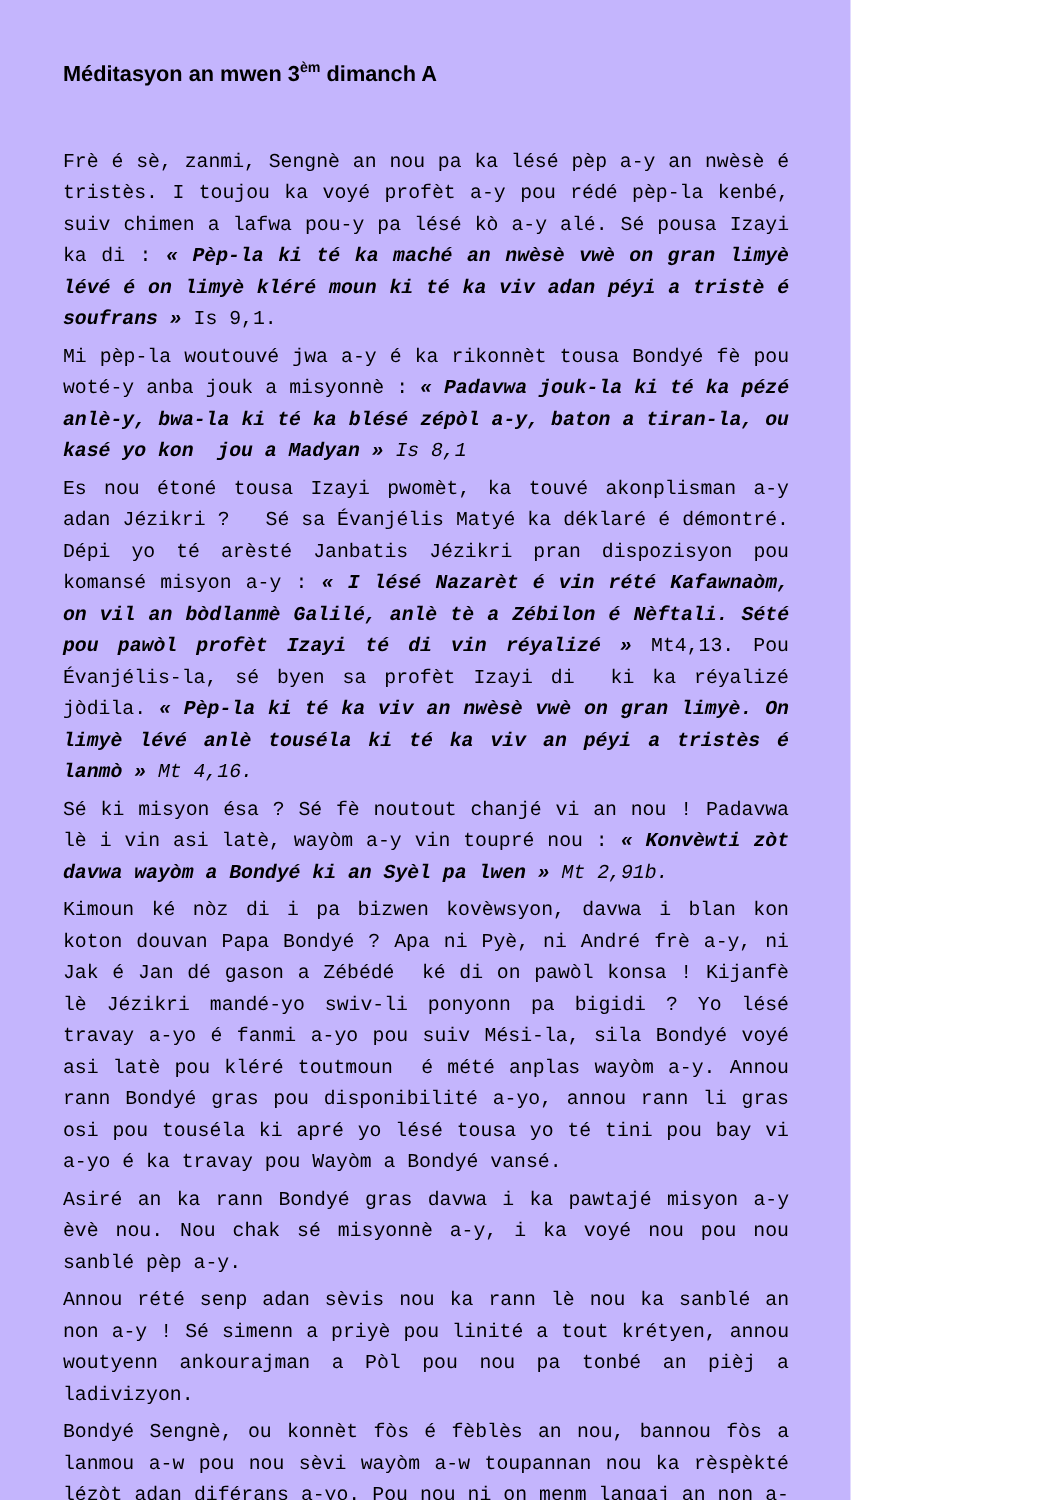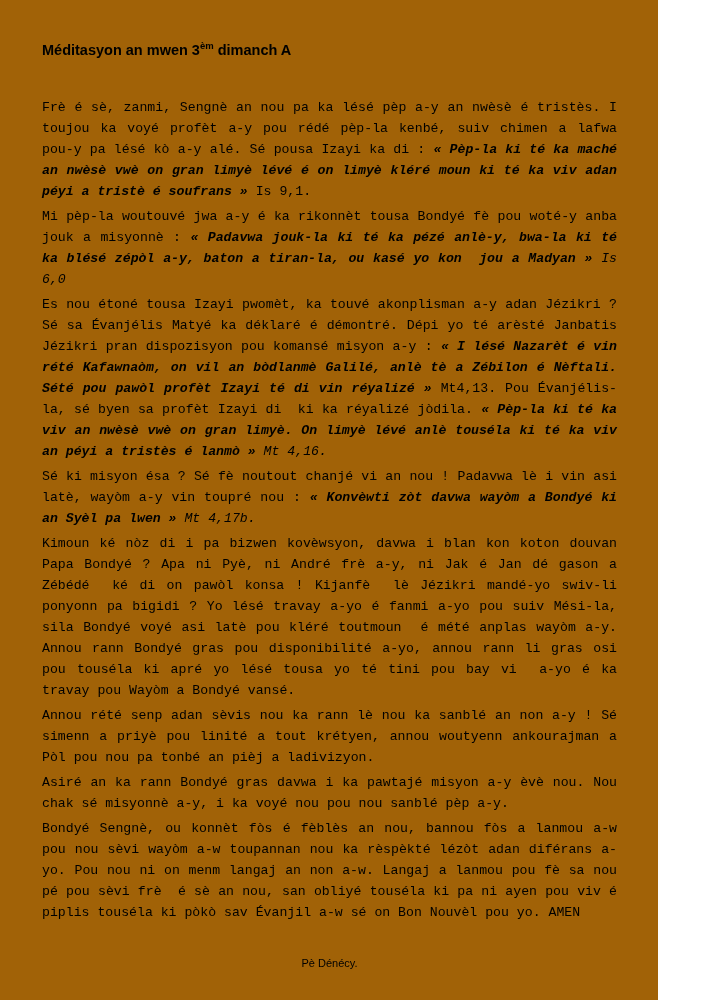"Méditasyon an mwen 3èm dimanch" .page { background: #a16207 -> #c4b5fd; width: 658px -> 567px }
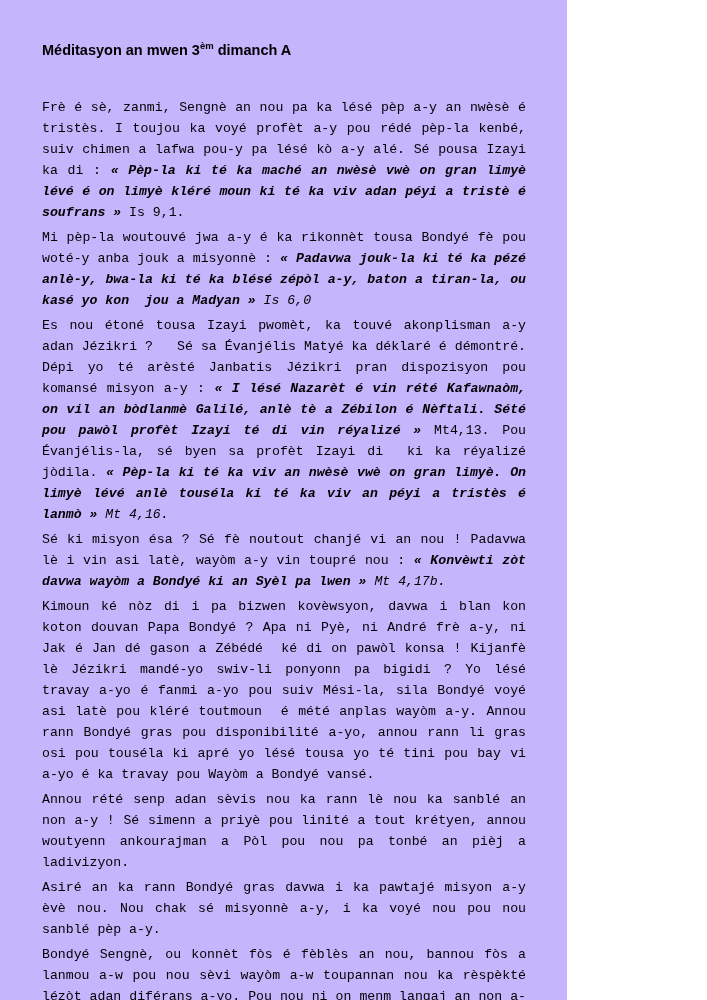"Is 6,0" span.seg-italic { text: 6,0 -> 8,1 }
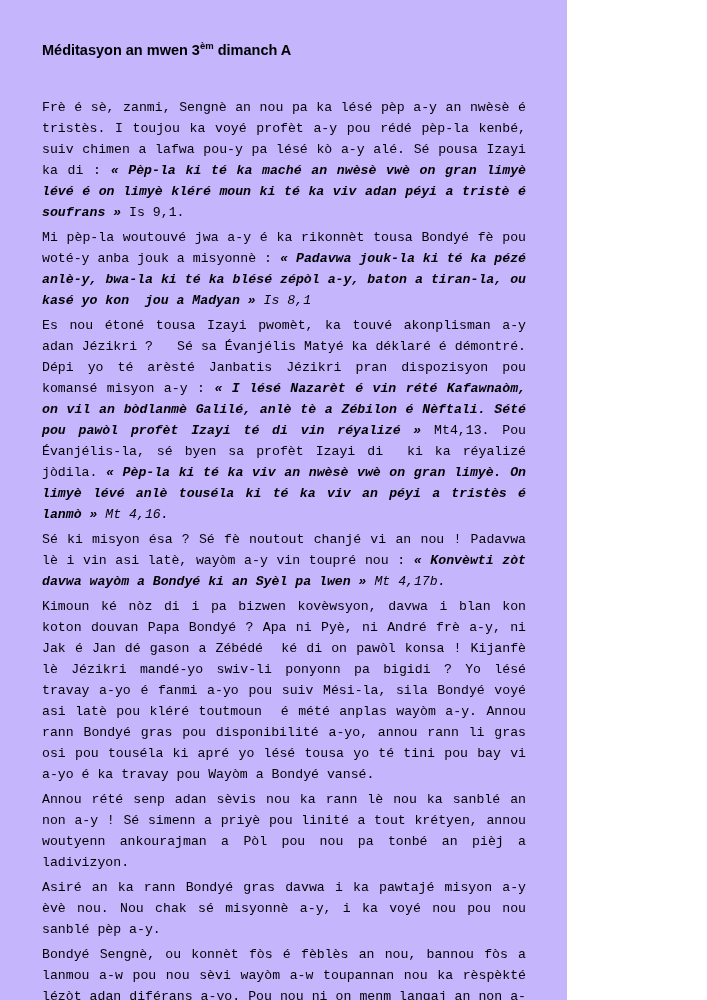"Mt 4,17b." span.seg-italic { text: 4,17b -> 2,91b }
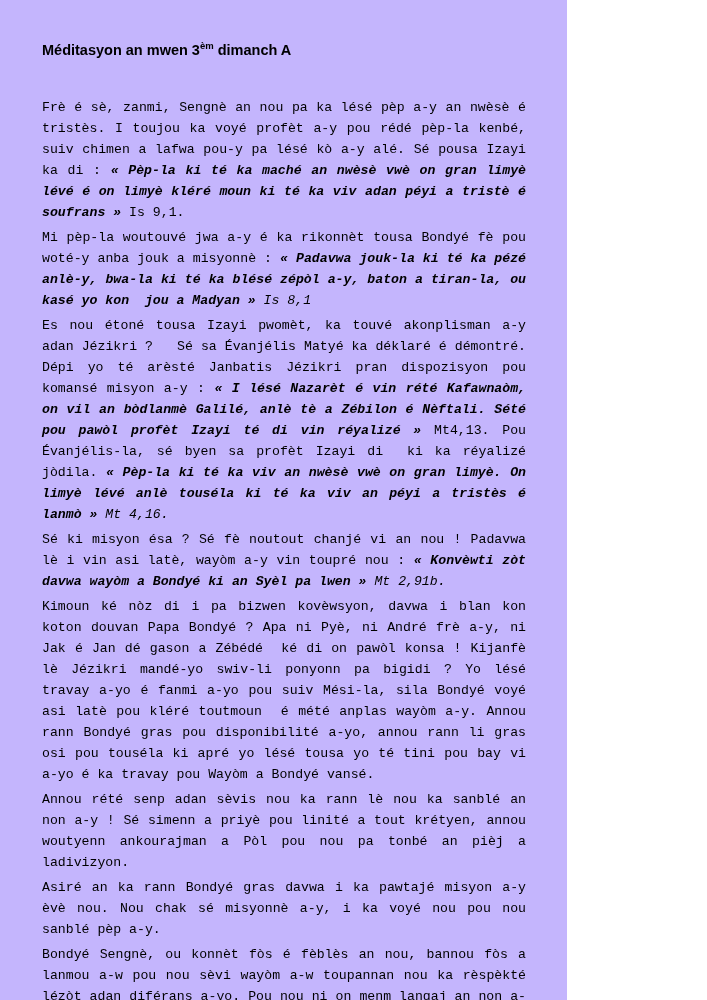"Annou rété senp adan sèvis" p.para { order: before "Asiré an ka rann Bondyé" -> after "Asiré an ka rann Bondyé" }
